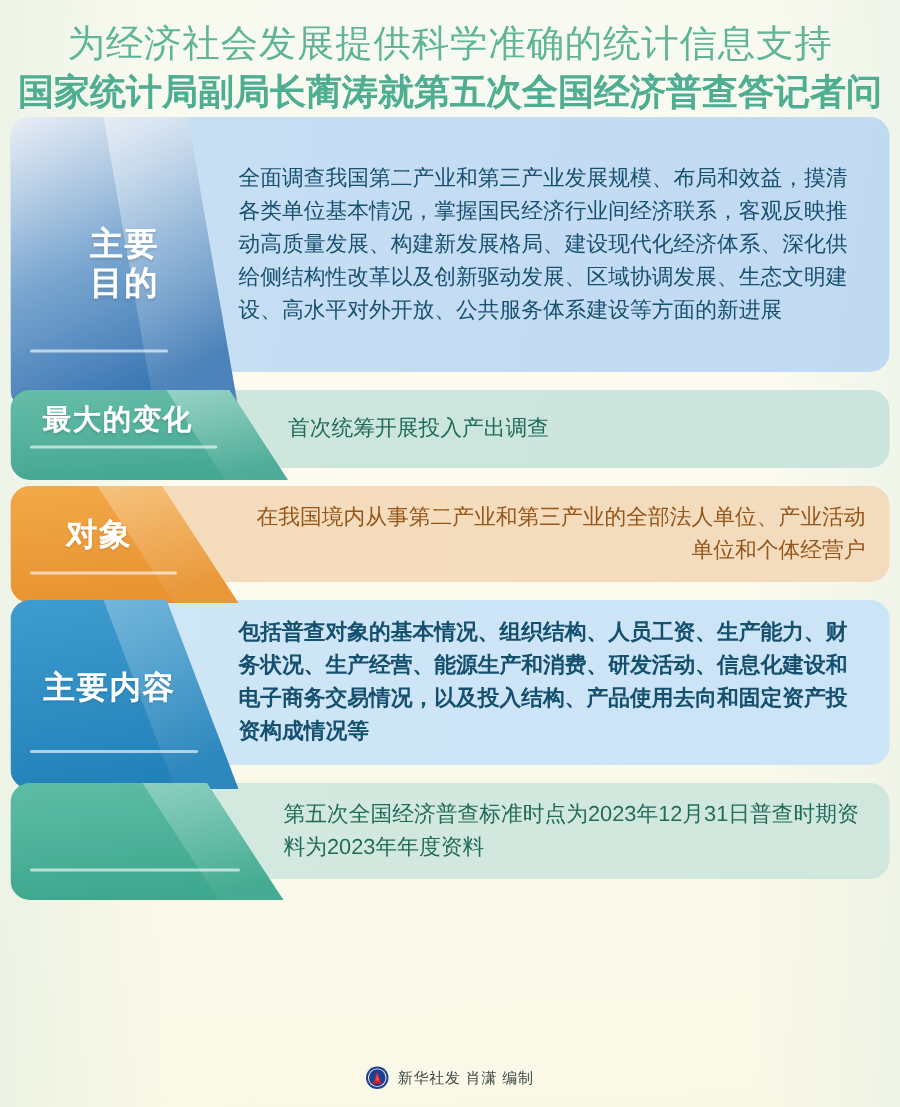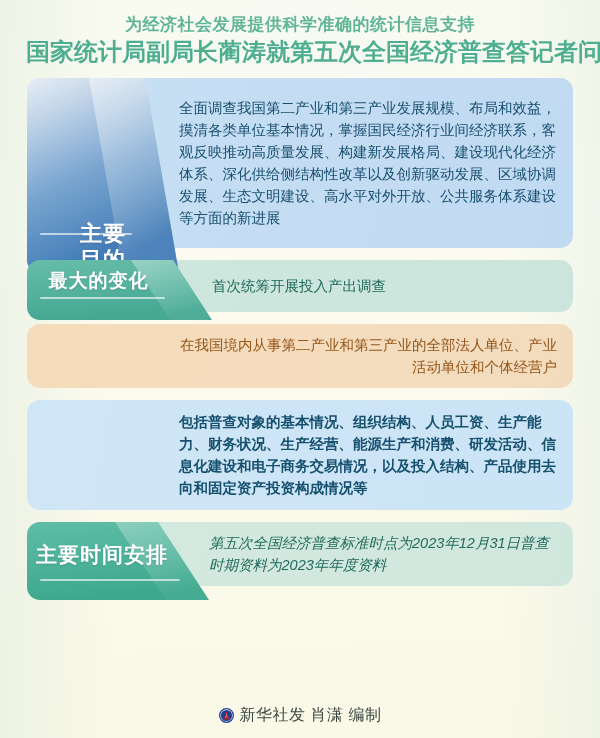"为经济社会发展提供科学准确的统计信息支持" .title-line1 { font-size: 17px -> 25px; font-weight: bold -> normal }
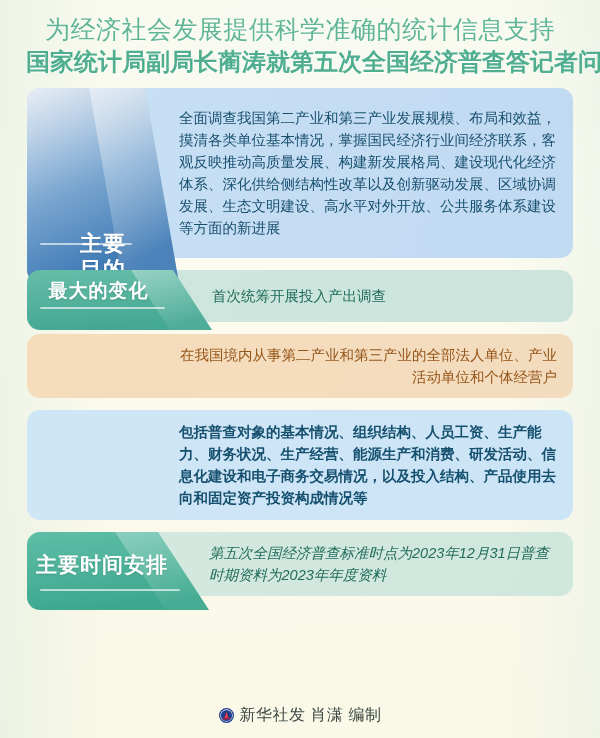"国家统计局副局长蔺涛就第五次全国经济普查答记者问" .title-line2 { margin-left: 14px -> none }
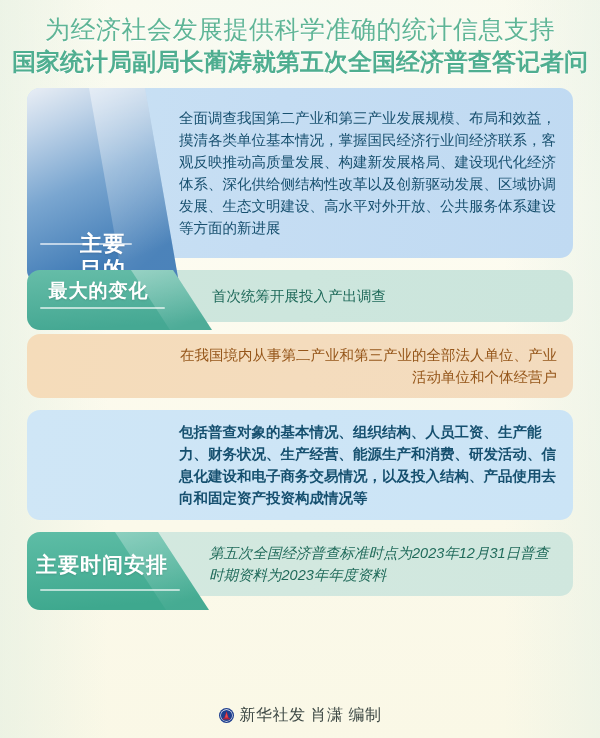"全面调查我国第二产业和第三产业发展规模、布局和效益，摸清各类单位基本情况，掌握国" .sections { margin-top: 10px -> none; padding: 0 27px -> 0 7px }
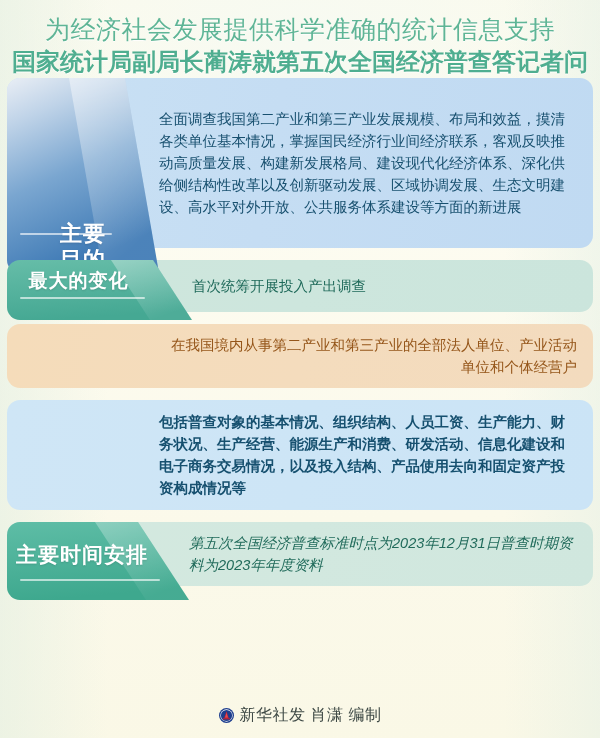"主要" #sec-purpose .sec-tab { align-items: flex-end -> none }
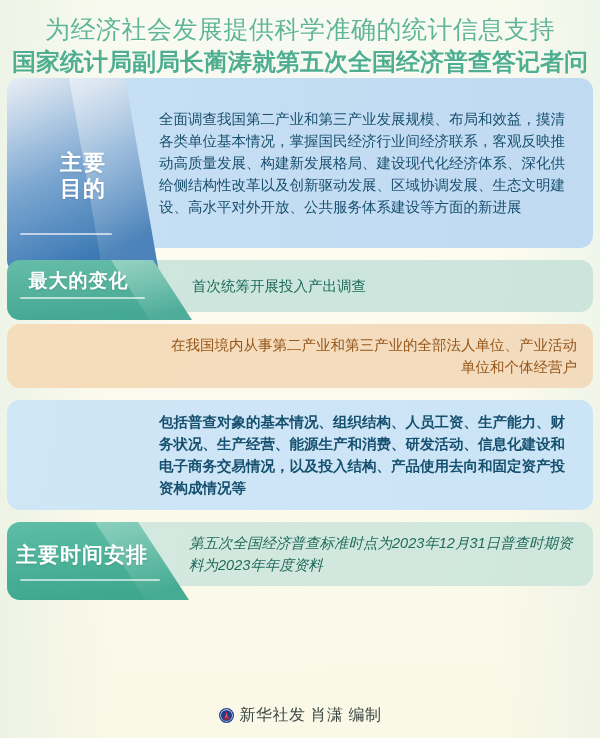"对象" div.sec-tab { html: none -> <div> <svg> <defs> <linearGradient> <stop></stop> <stop></stop> </linearGradient> <linearGradient> <stop></stop> <stop></stop> </linearGradient> </defs> <path></path> <path></path> </svg> <div></div> <div> <div>对象</div> </div> </div> }
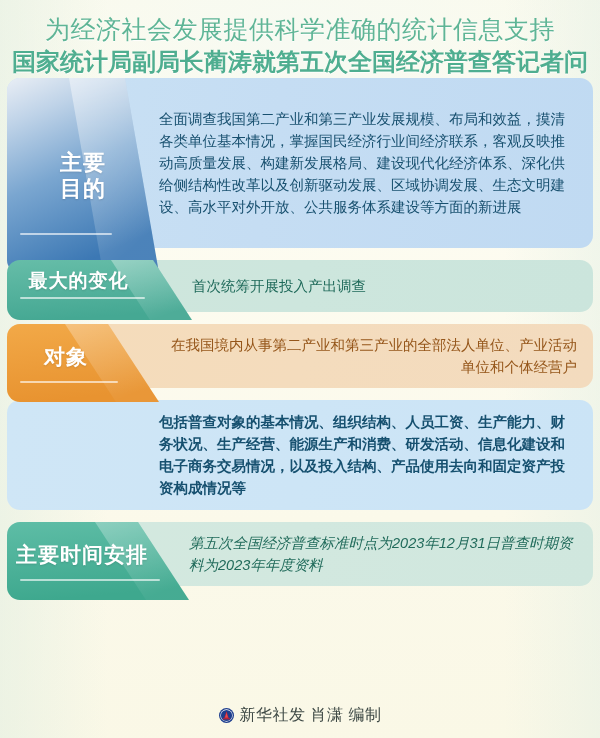"主要内容" div.sec-tab { html: none -> <div> <svg> <defs> <linearGradient> <stop></stop> <stop></stop> </linearGradient> <linearGradient> <stop></stop> <stop></stop> </linearGradient> </defs> <path></path> <path></path> </svg> <div></div> <div> <div>主要内容</div> </div> </div> }
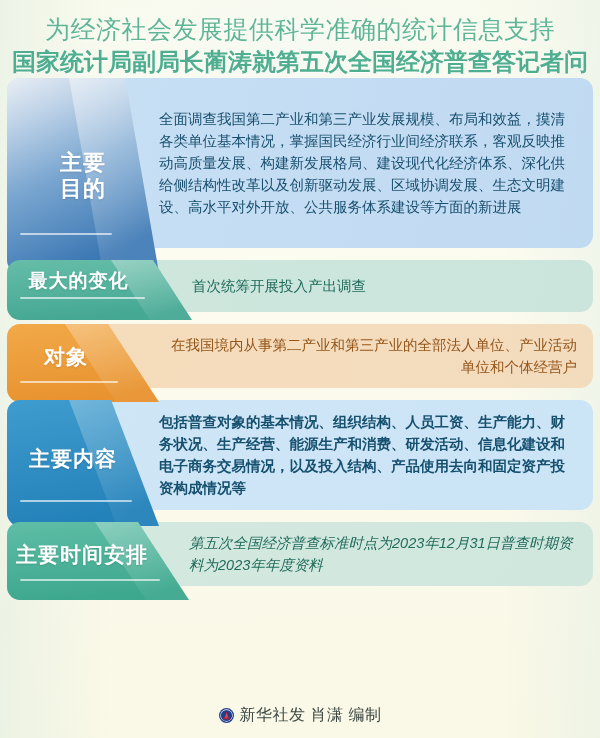"主要时间安排" div.tab-label { html: <div> <div>主要时间安排</div> </div> -> none }
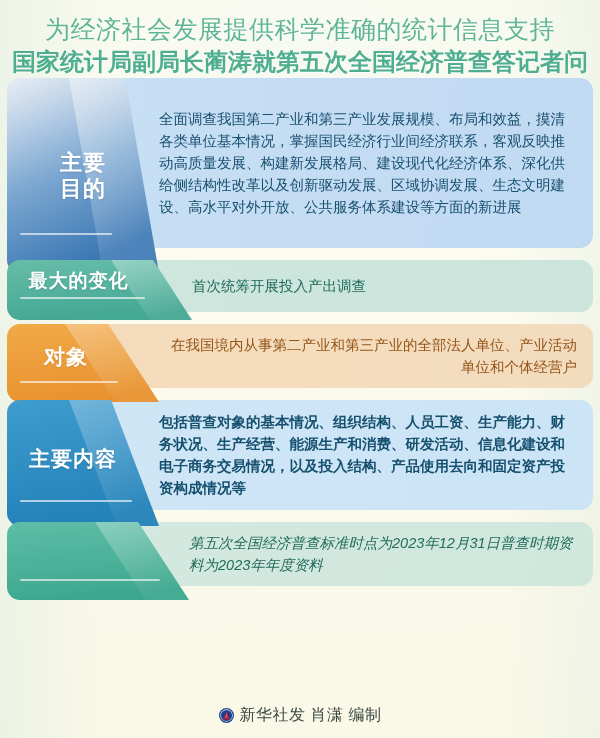"第五次全国经济普查标准时点为2023年12月31日普查时期资料为2023年年度资" #sec-time .sec-body { font-style: italic -> none }
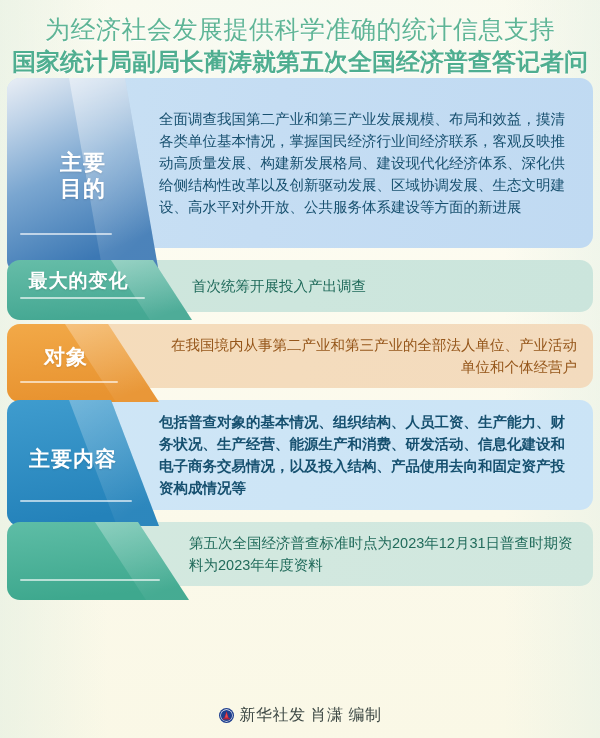"新华社发 肖潇 编制" .footer { font-size: 16px -> 10px }
